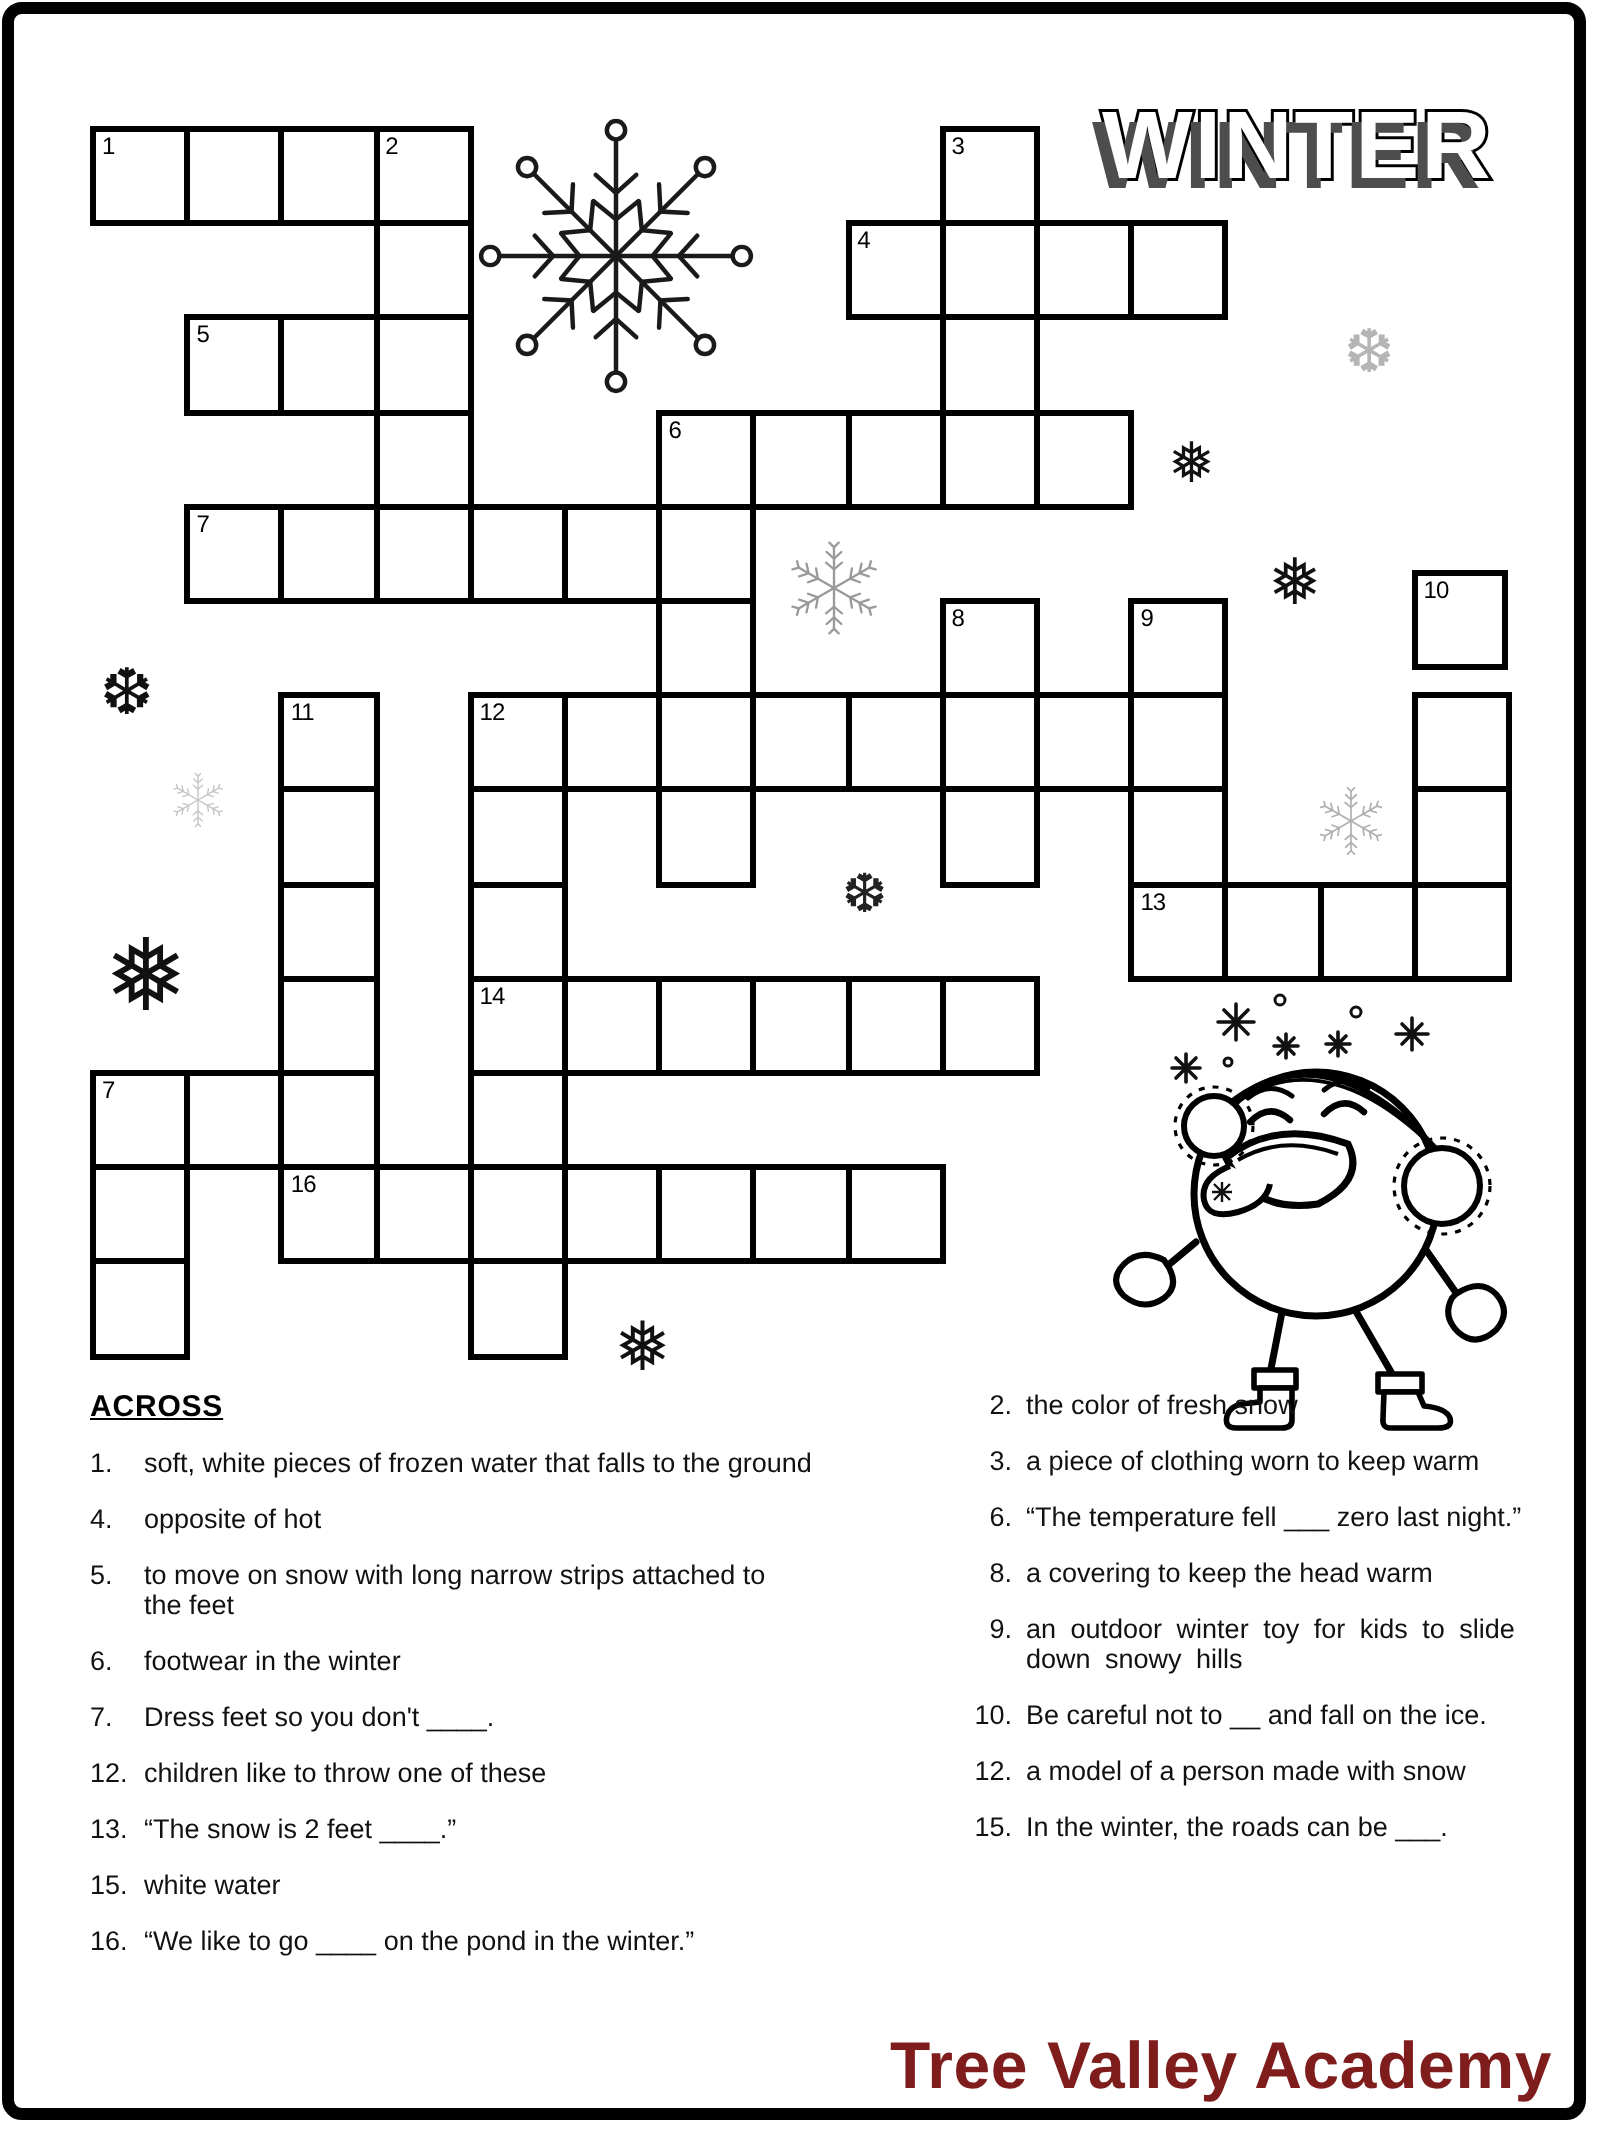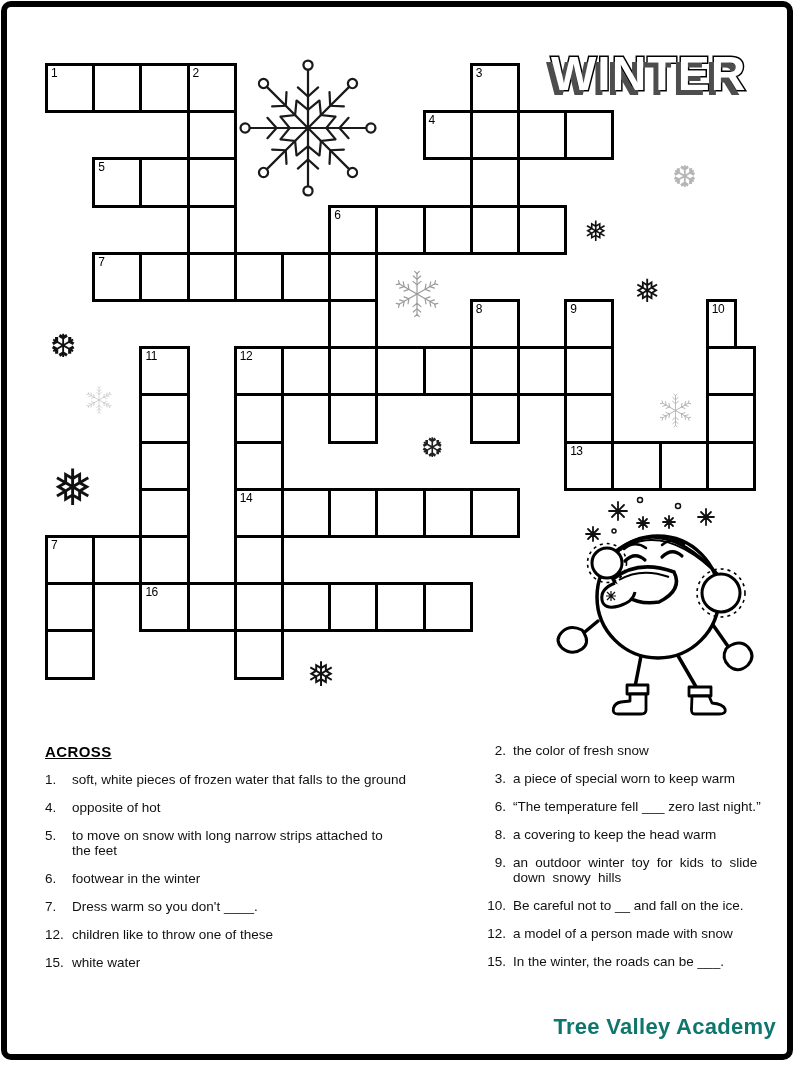"10" div.cell { top: 299px -> 285px; width: 31px -> 48px }
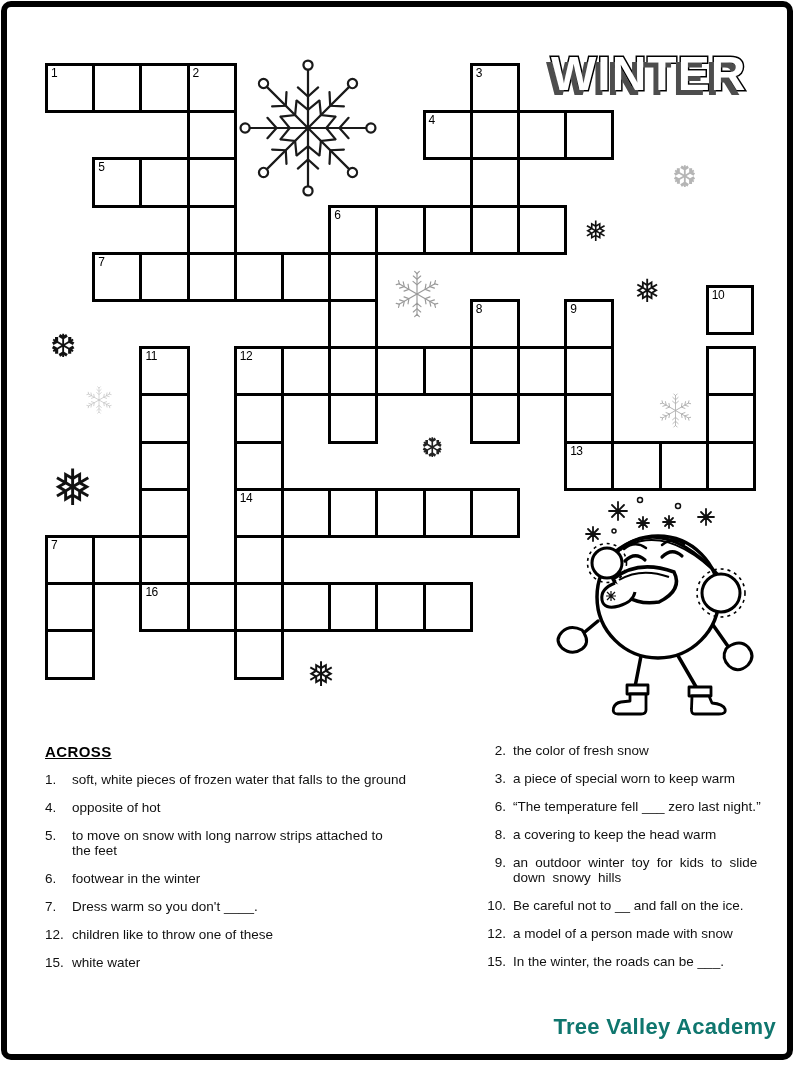"ACROSS" .clues { margin-top: 48px -> none }
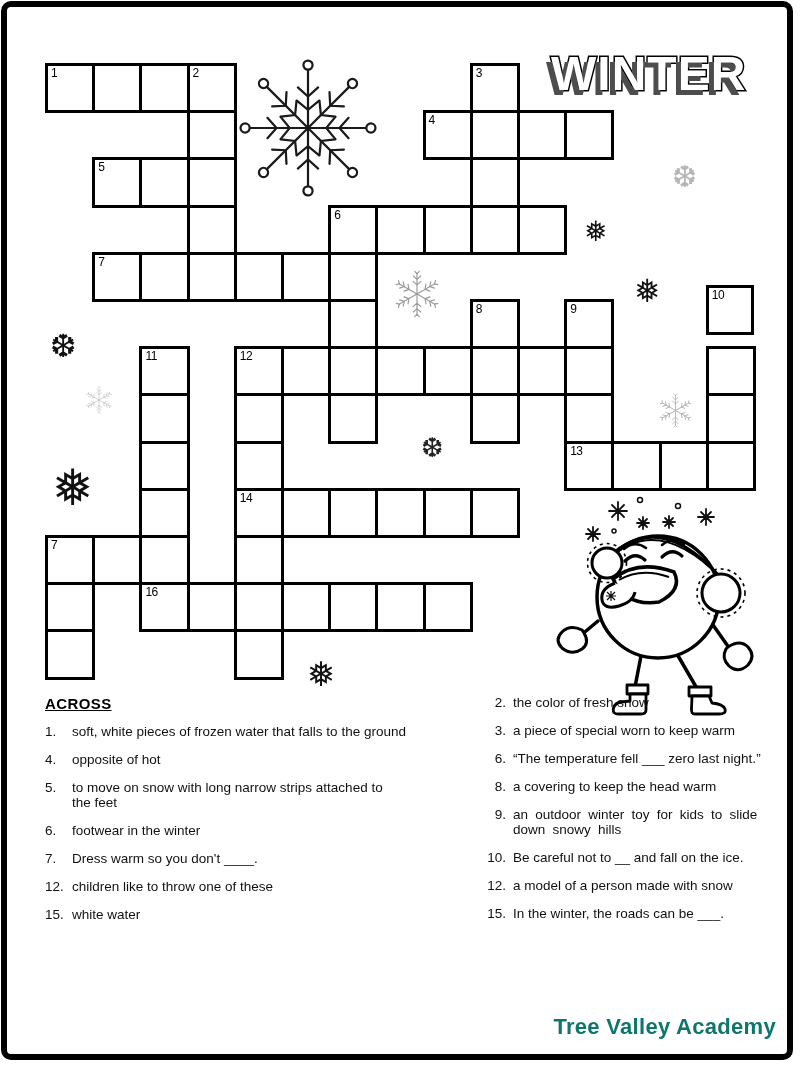"a piece of special worn" span.txt { text: special -> clothing }
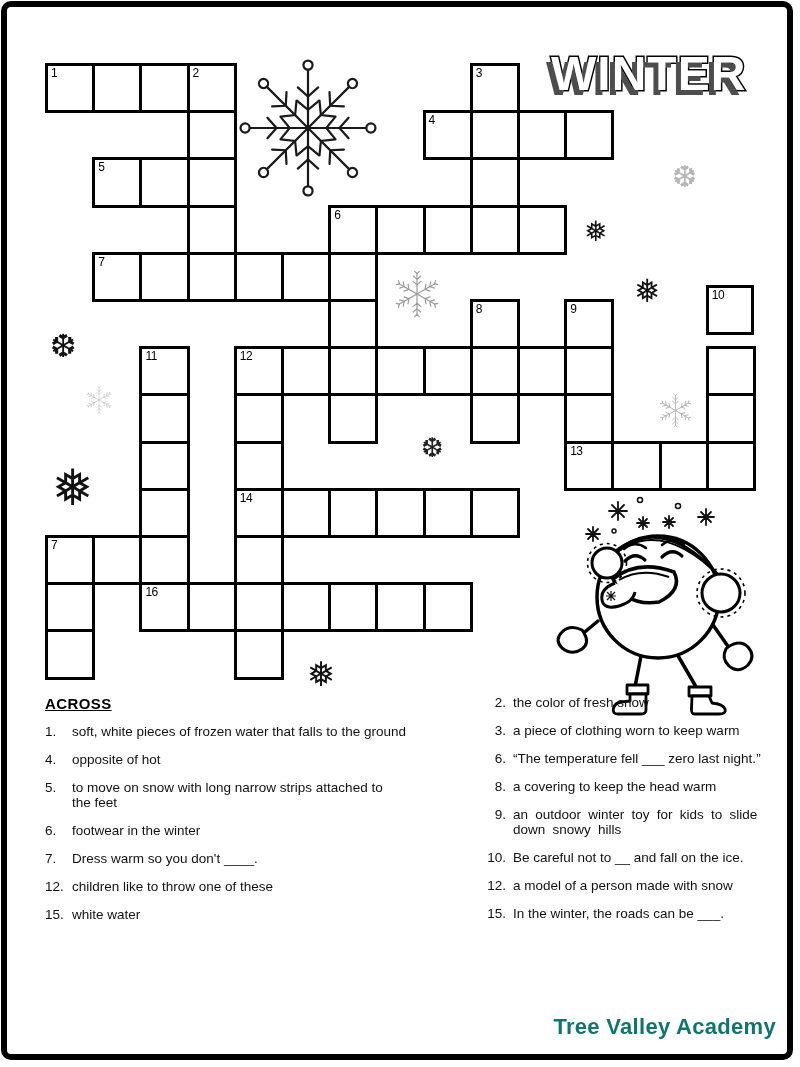"Dress warm so you don't" span.txt { text: warm -> feet }
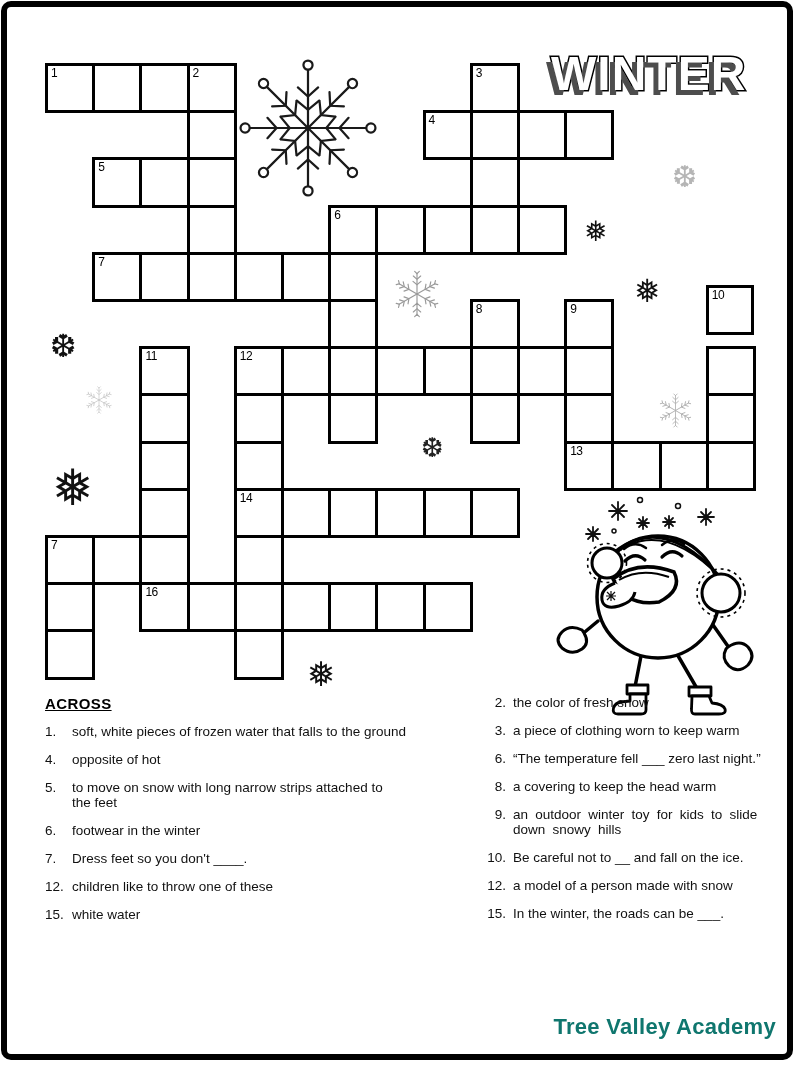"13." li.clue { html: none -> <li> <span>13.</span> <span>“The snow is 2 feet ____.”</span> </li> }
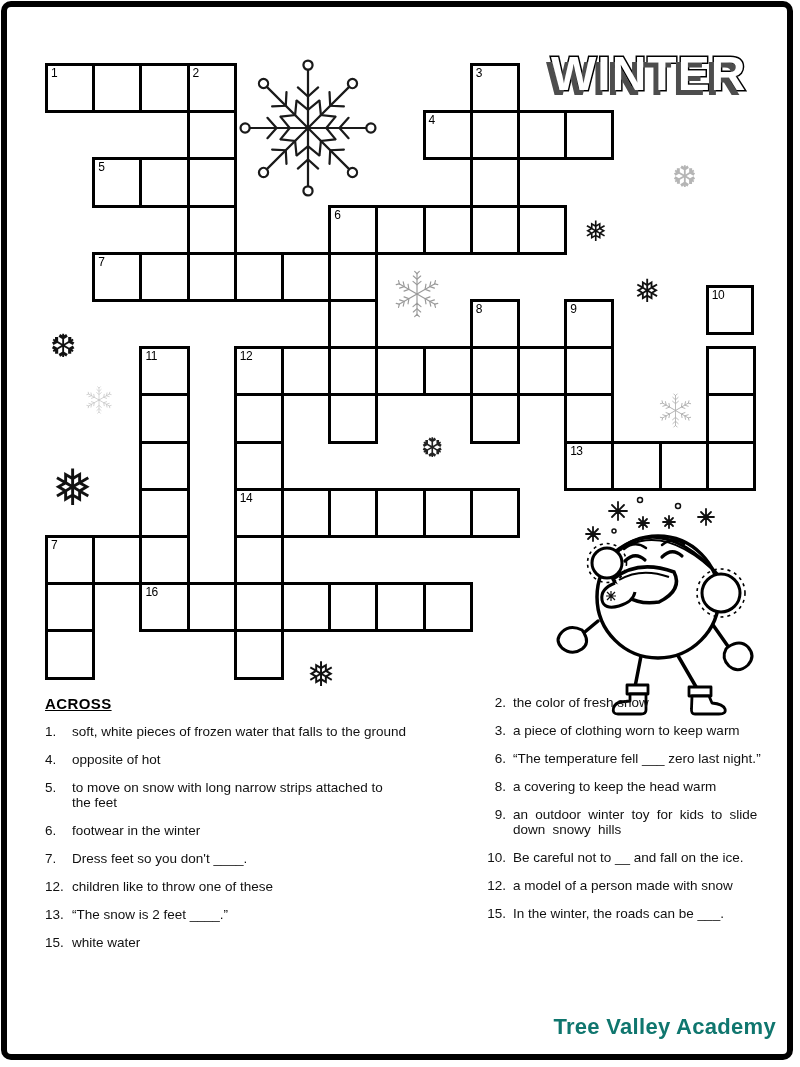"16." li.clue { html: none -> <li> <span>16.</span> <span>“We like to go ____ on the pond in the winter.”</span> </li> }
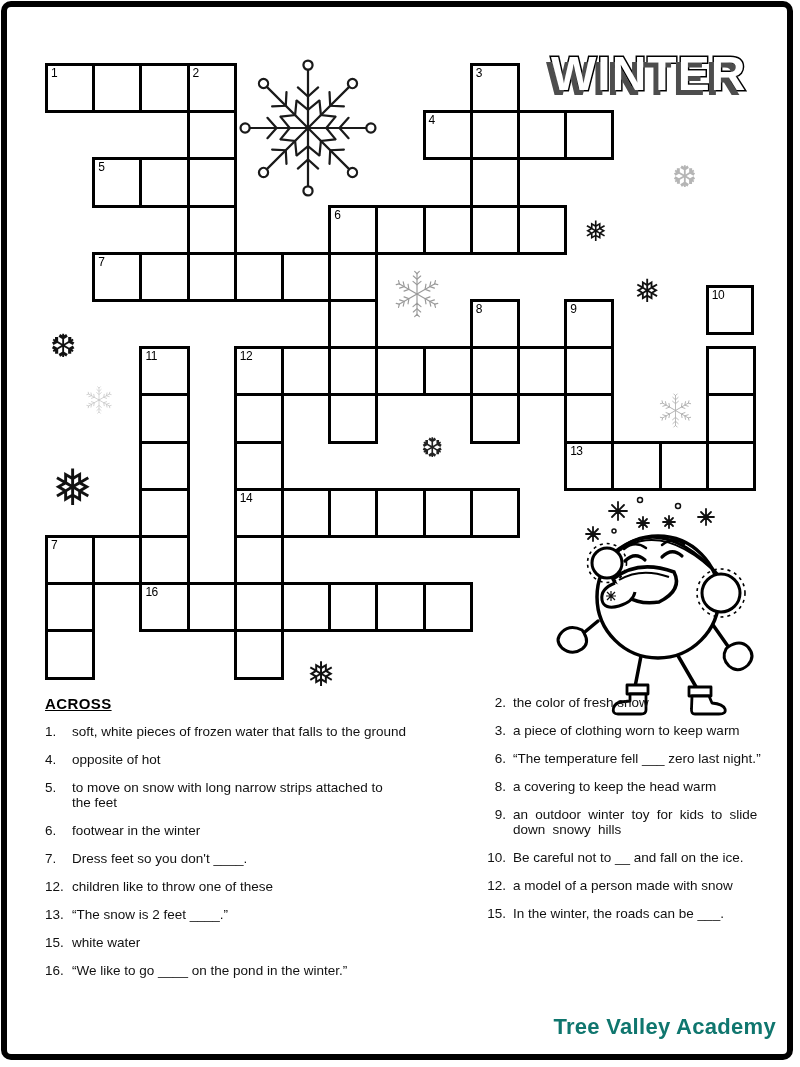"Tree Valley Academy" .branding { color: #0f766e -> #7f1d1d; font-size: 22px -> 33px }
